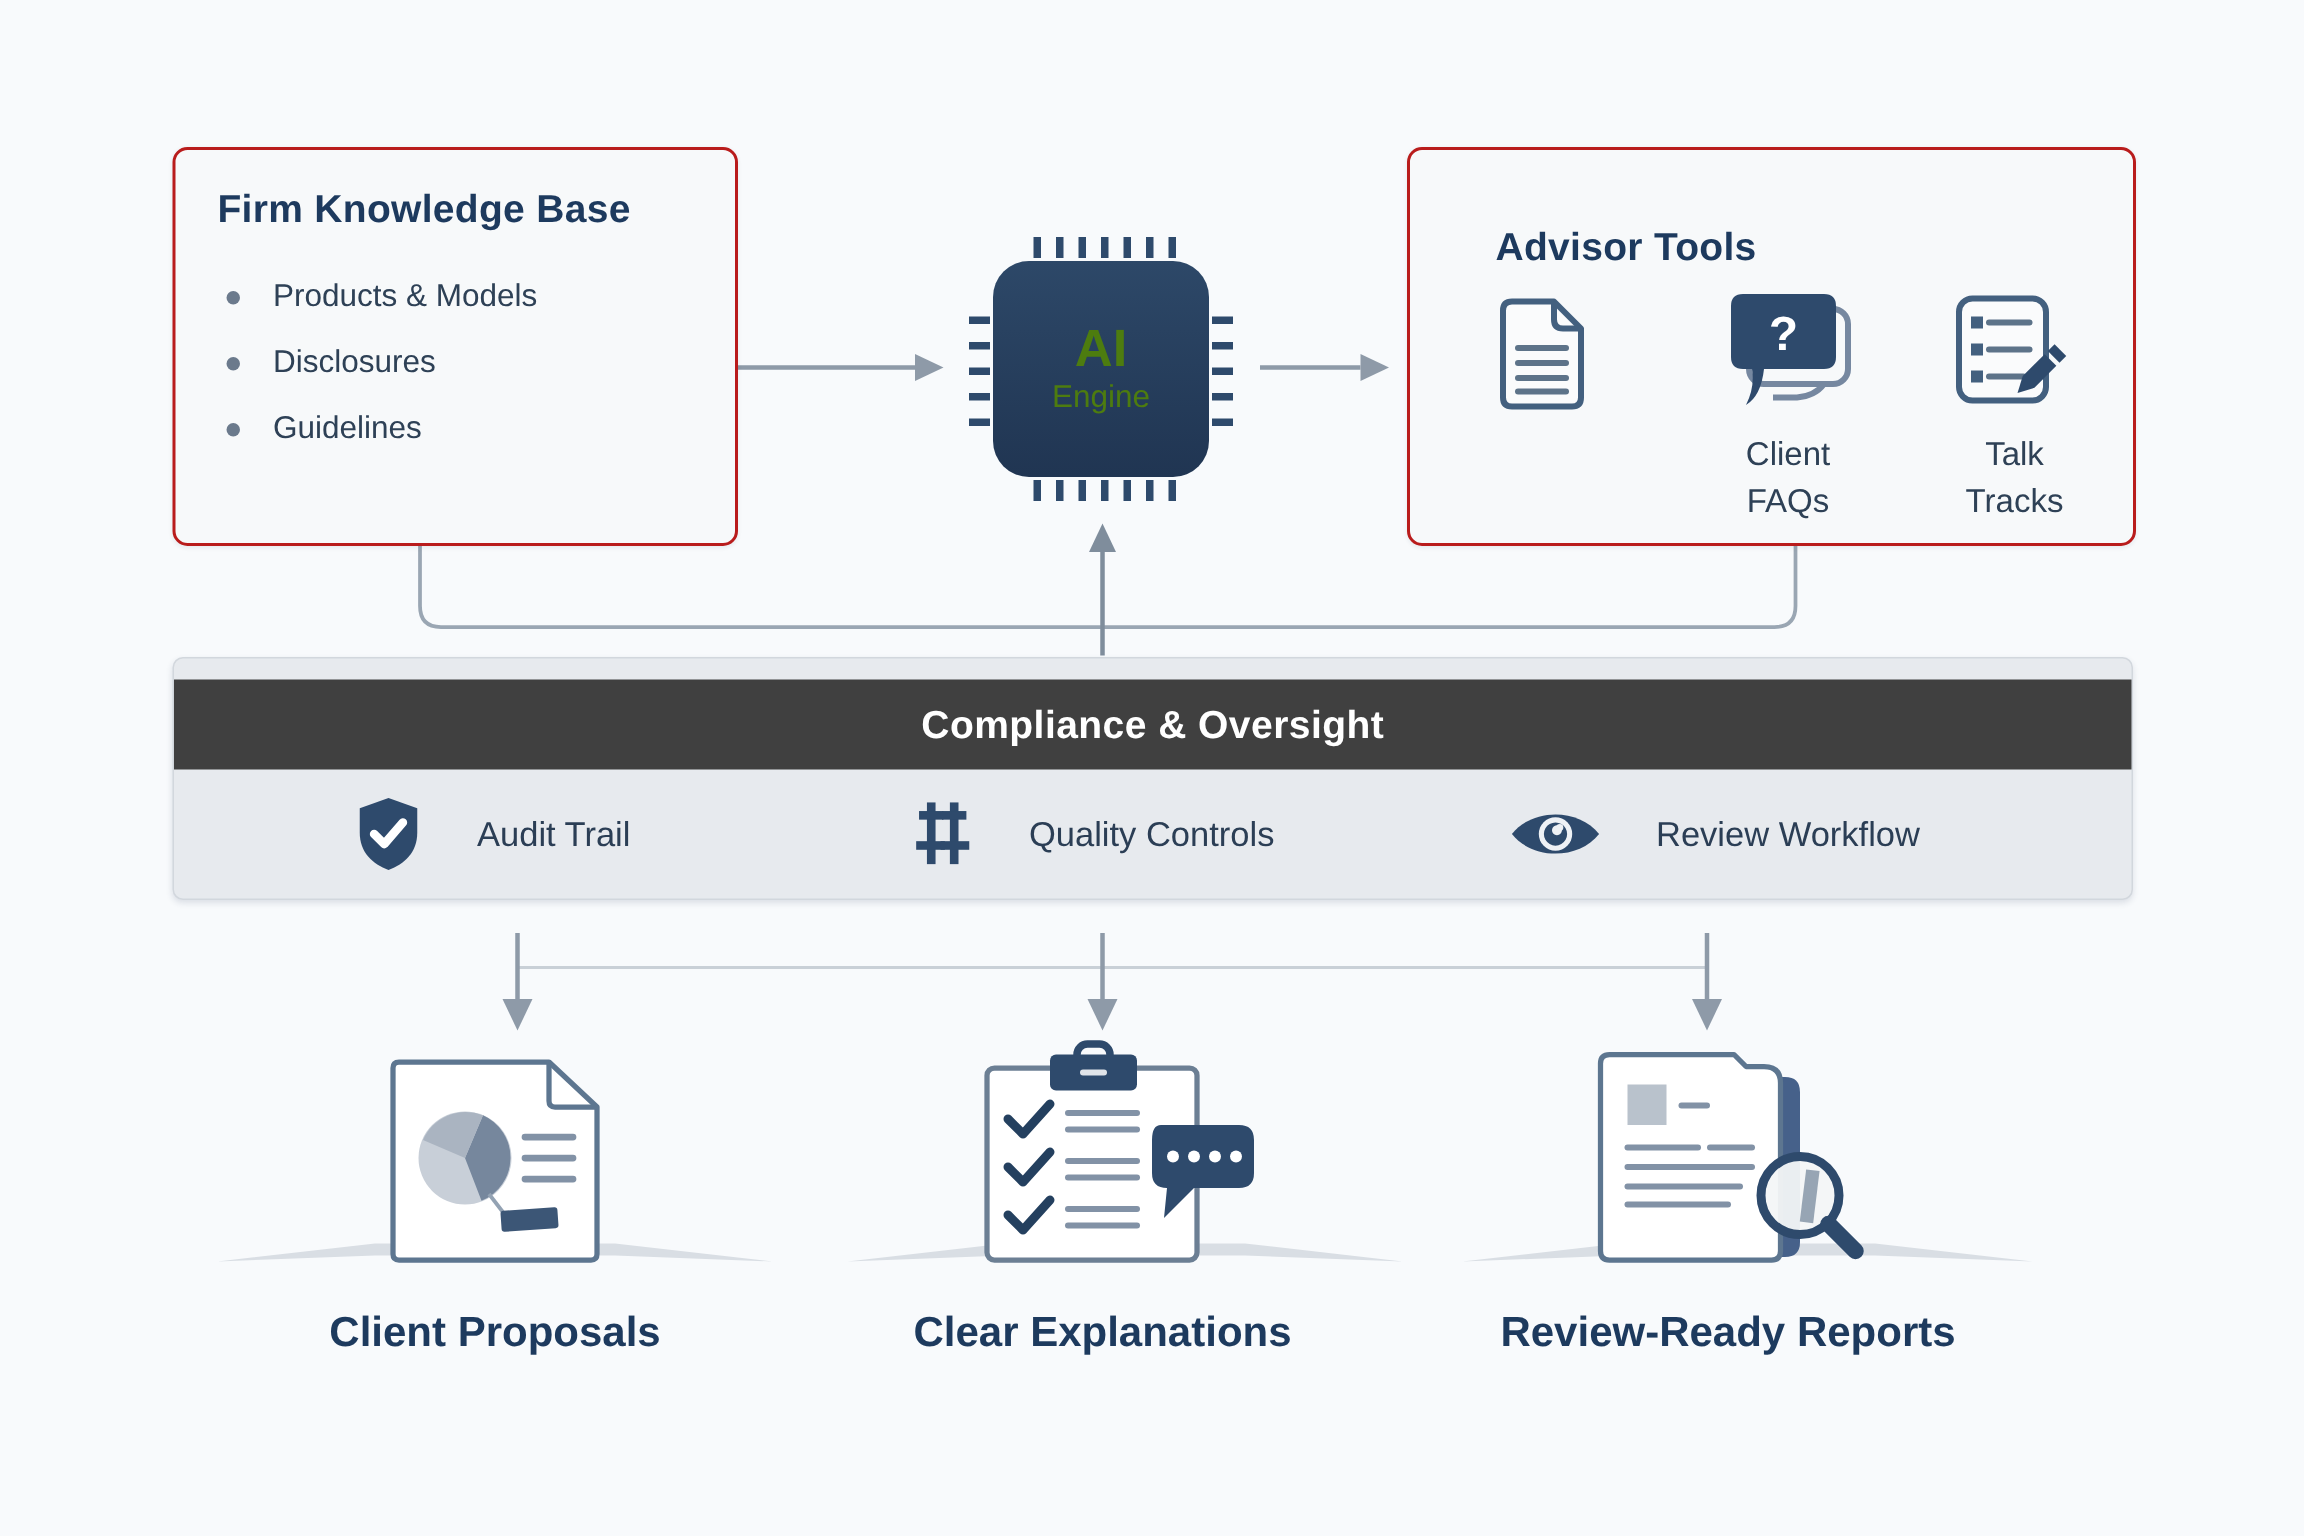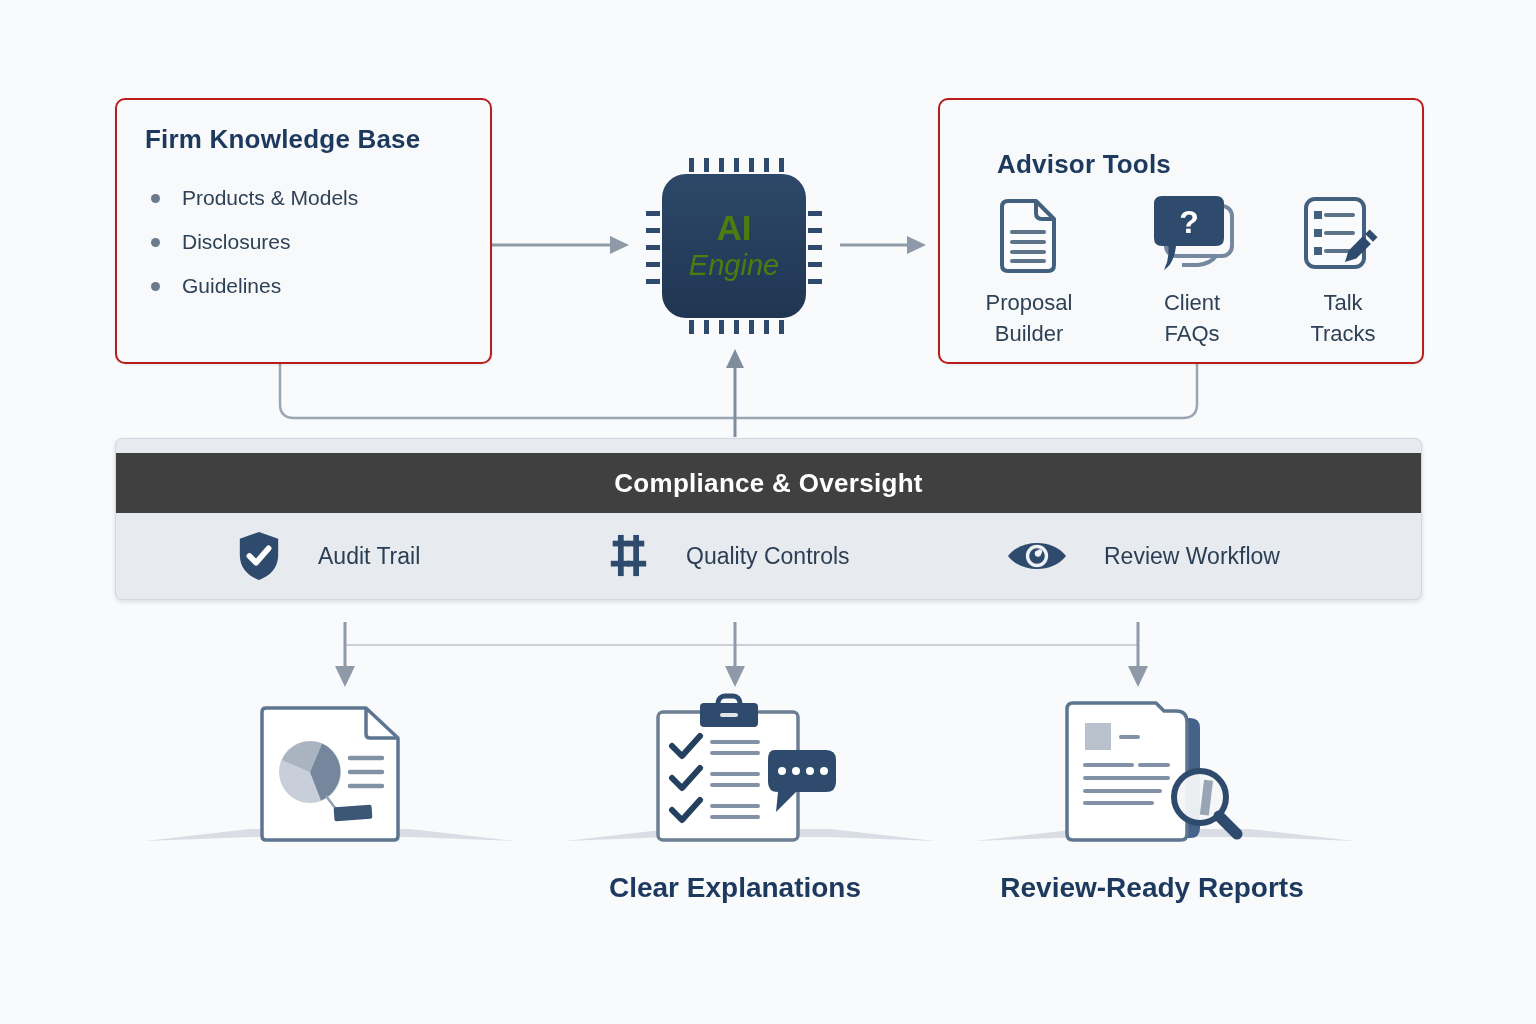"Engine" .chip-line2 { font-size: 29px -> 21px; font-style: italic -> none }
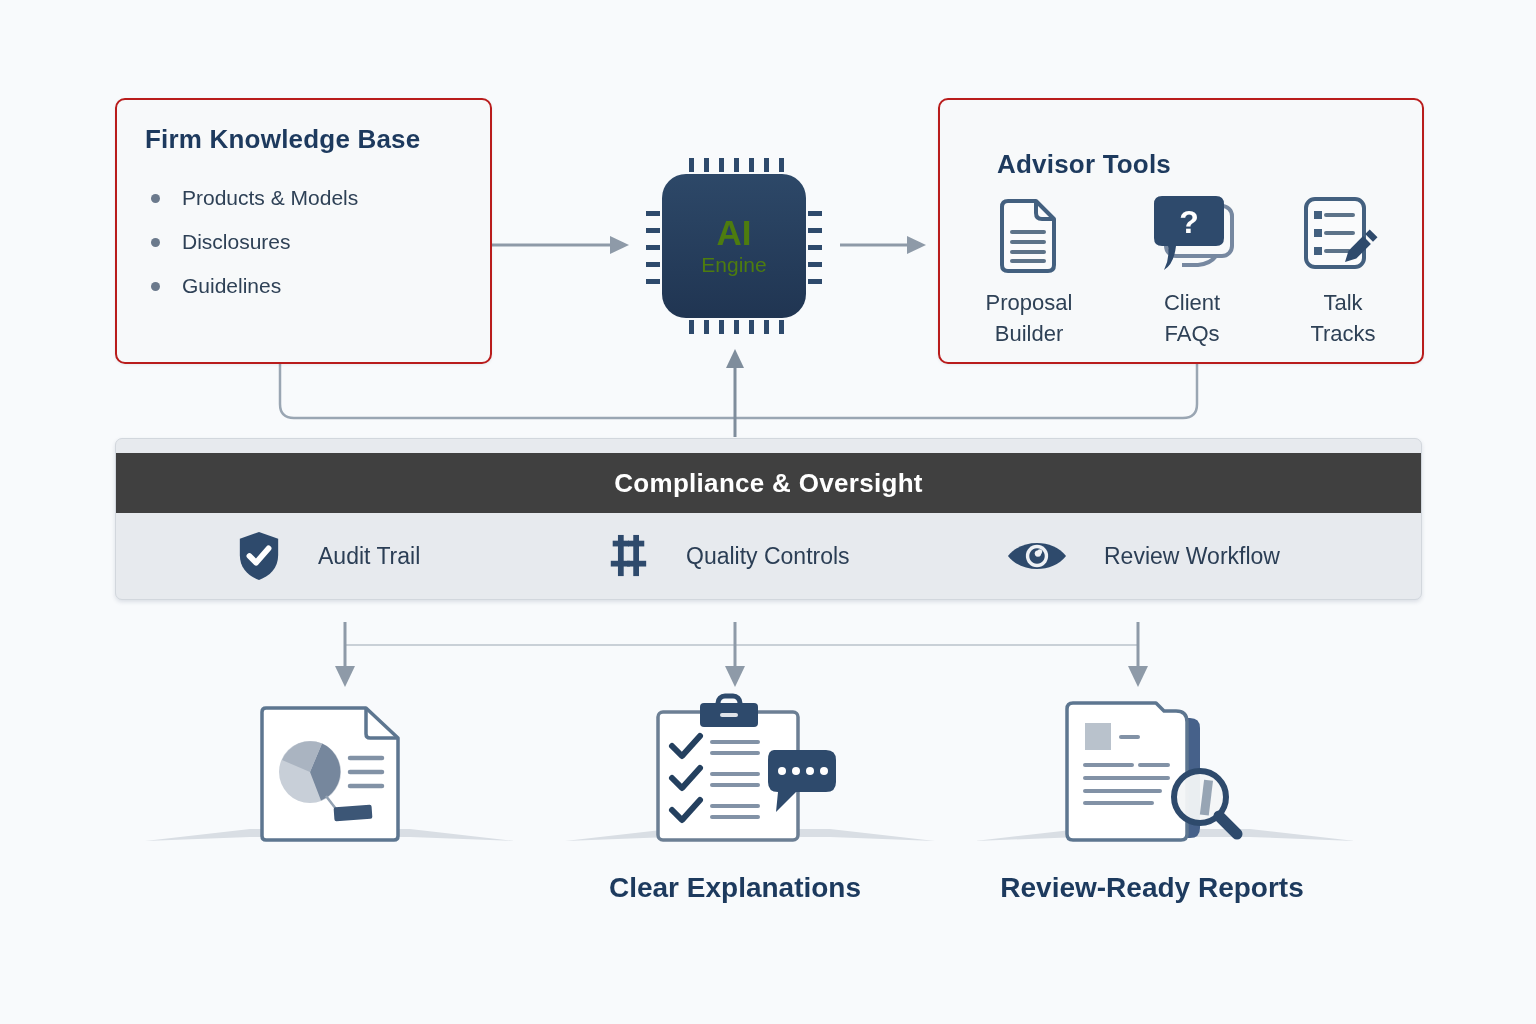"Proposal Builder" div.tool-label { html: <div>Proposal Builder</div> -> none }
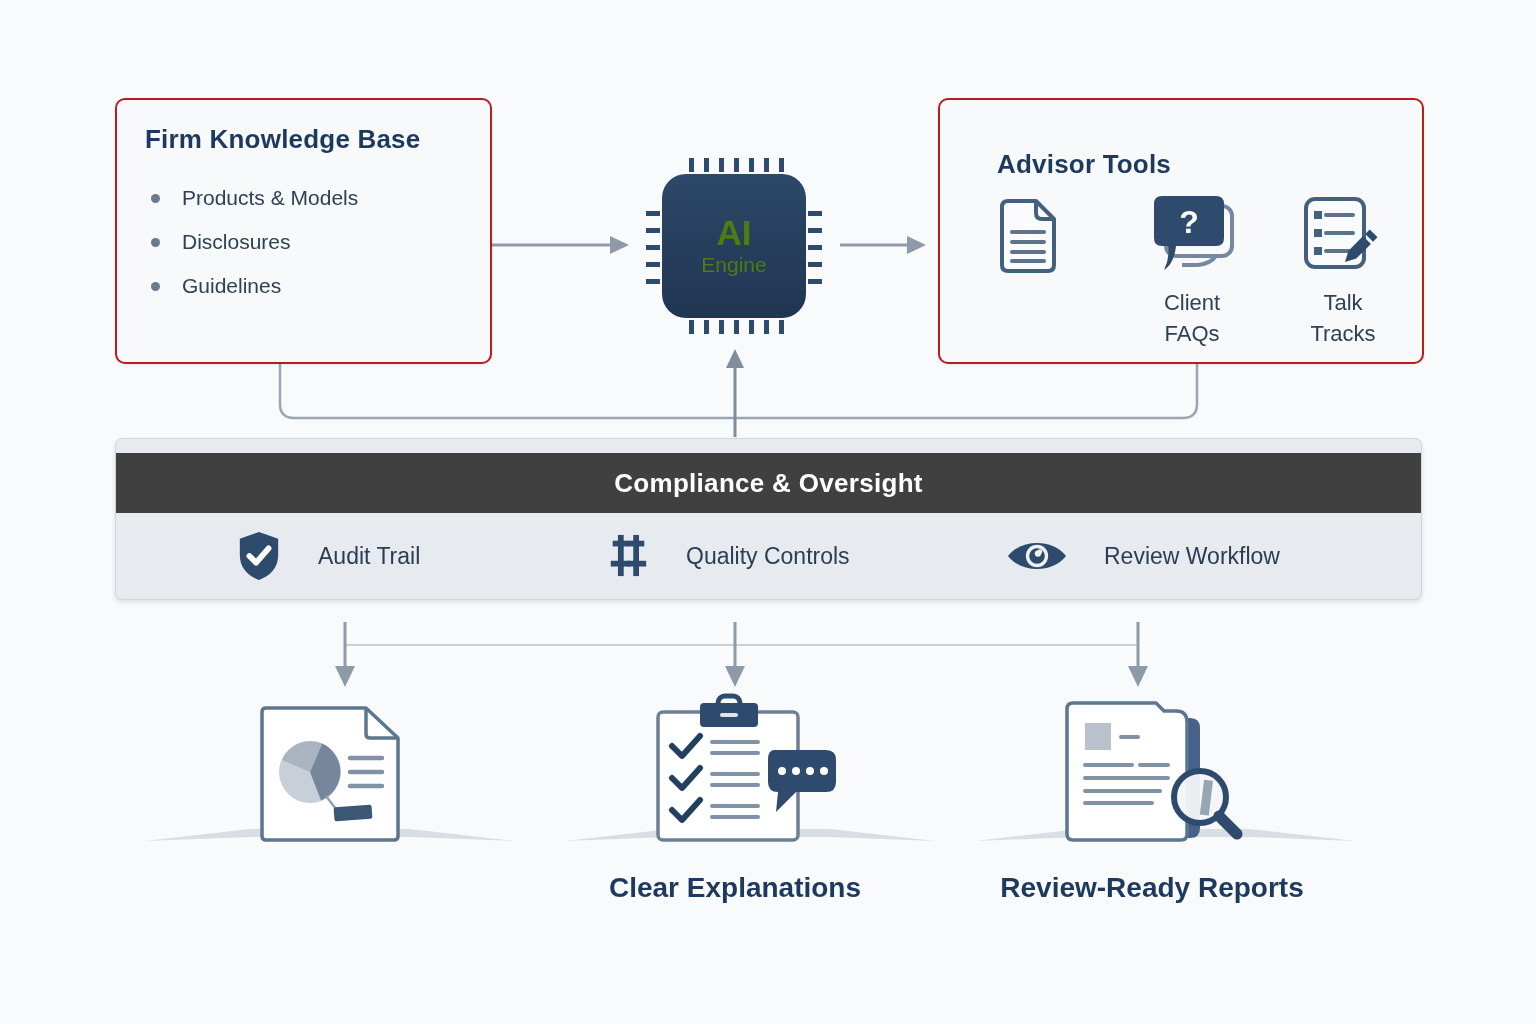"Client Proposals" div.output-label { html: none -> <div>Client Proposals</div> }
